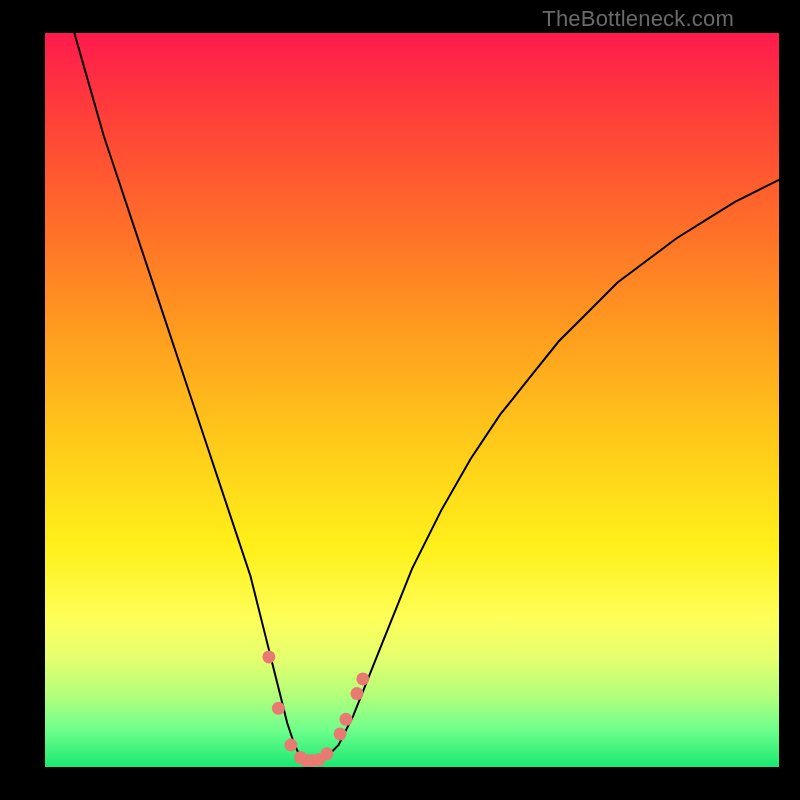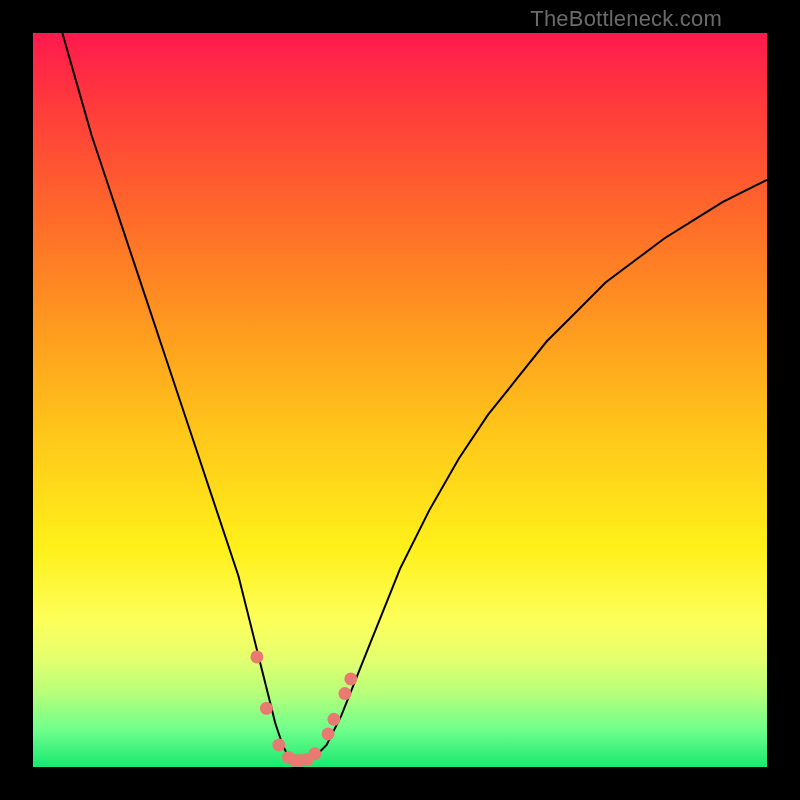"TheBottleneck.com" .frame { left: 0 -> 12px }
